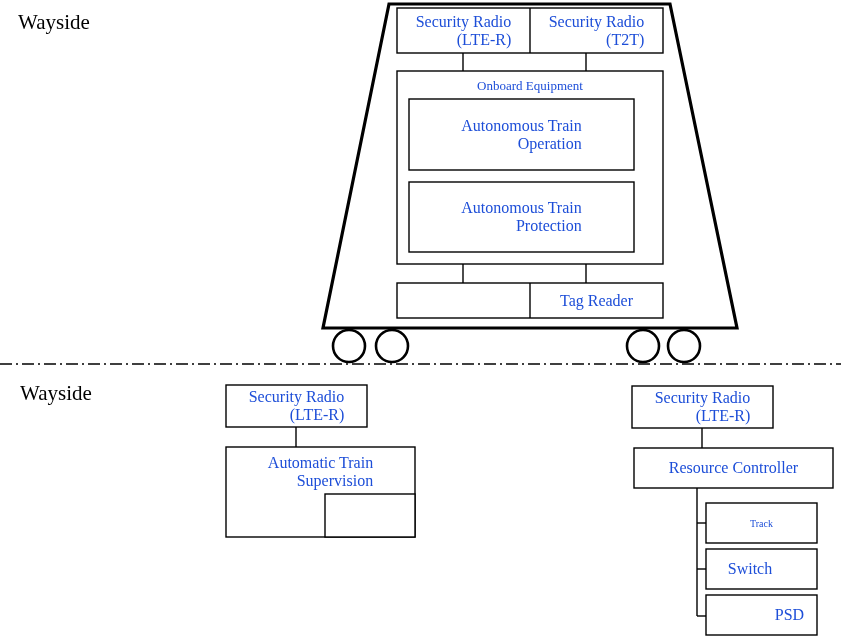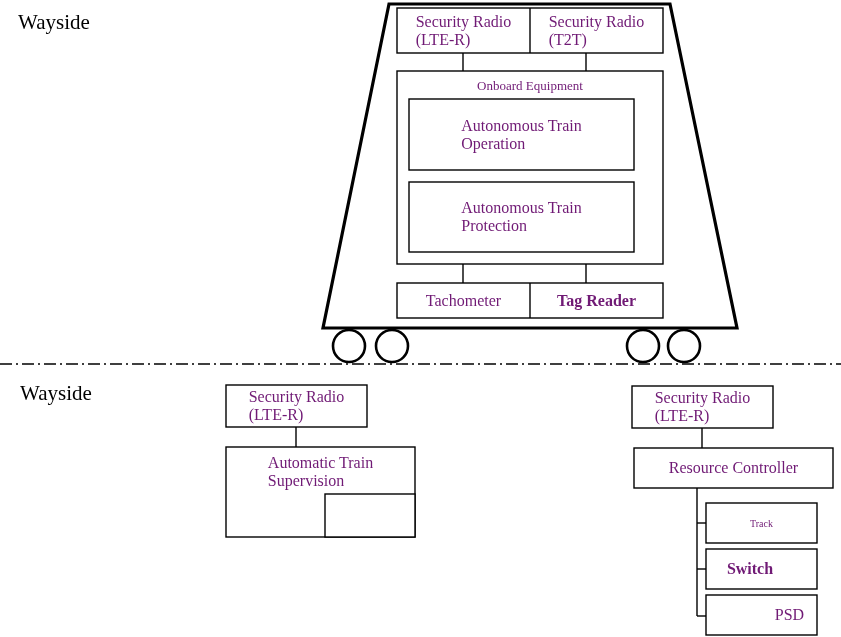"Security Radio" .lbl { color: #701a75 -> #1d4ed8; text-align: left -> right }
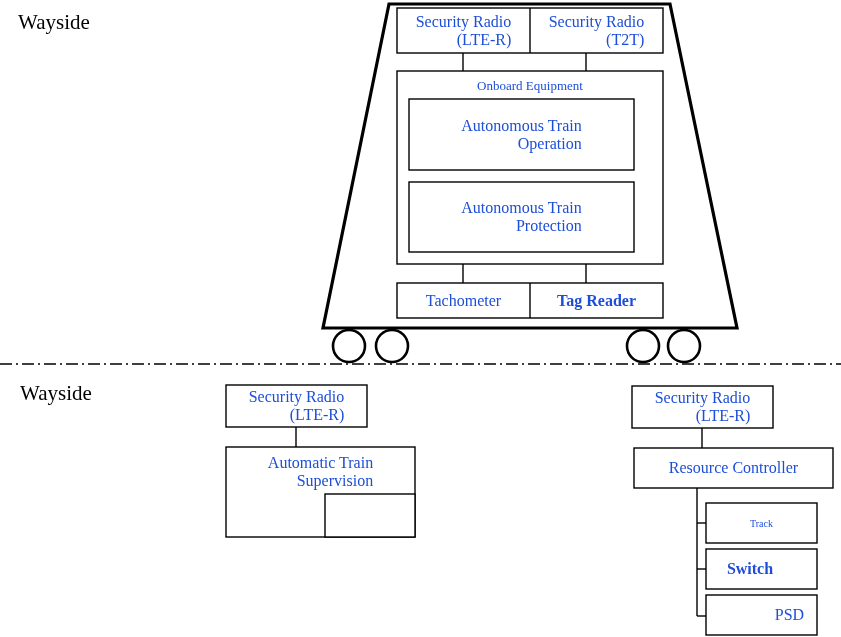"Tachometer" div.lbl { html: <div>Tachometer</div> -> none }
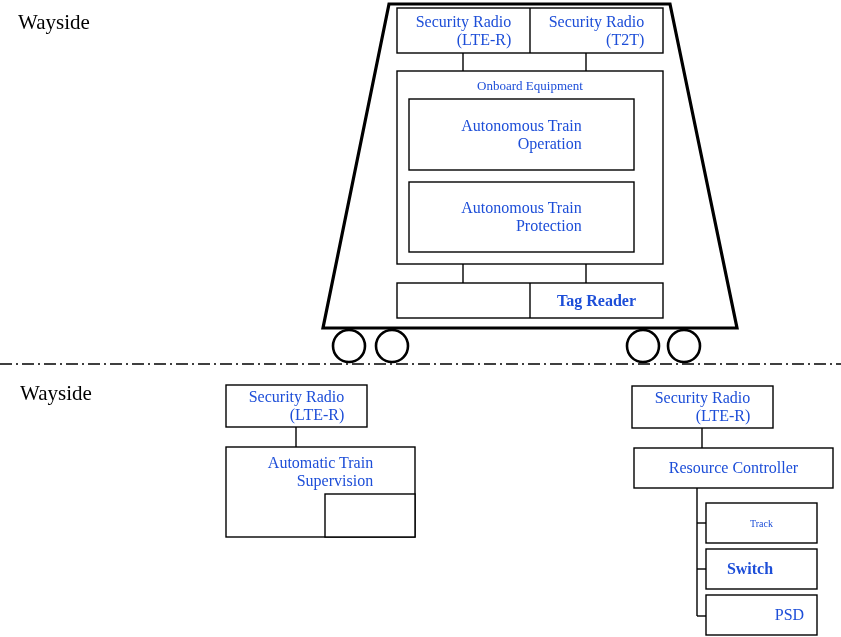"Tag Reader" div.lbl { font-weight: bold -> none }
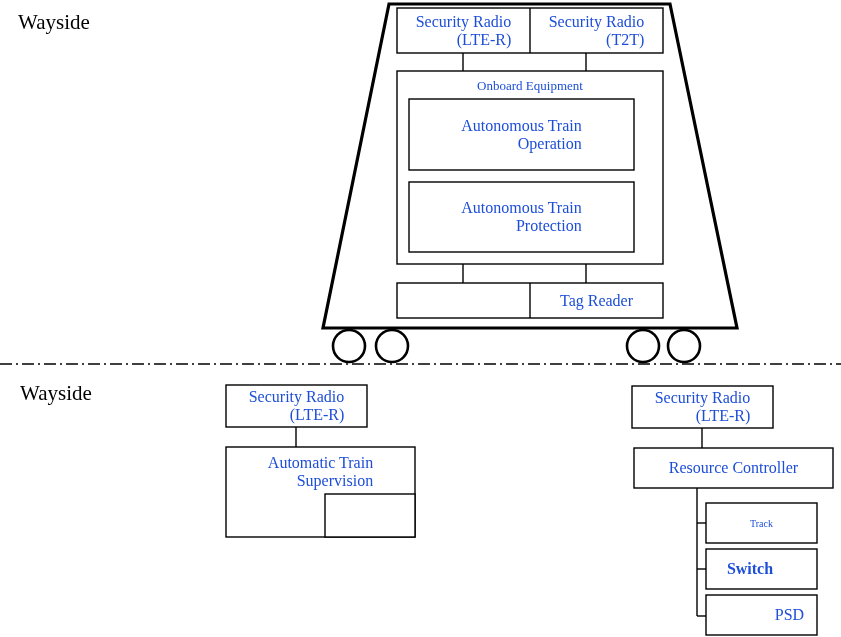"Switch" div.lbl { font-weight: bold -> none }
